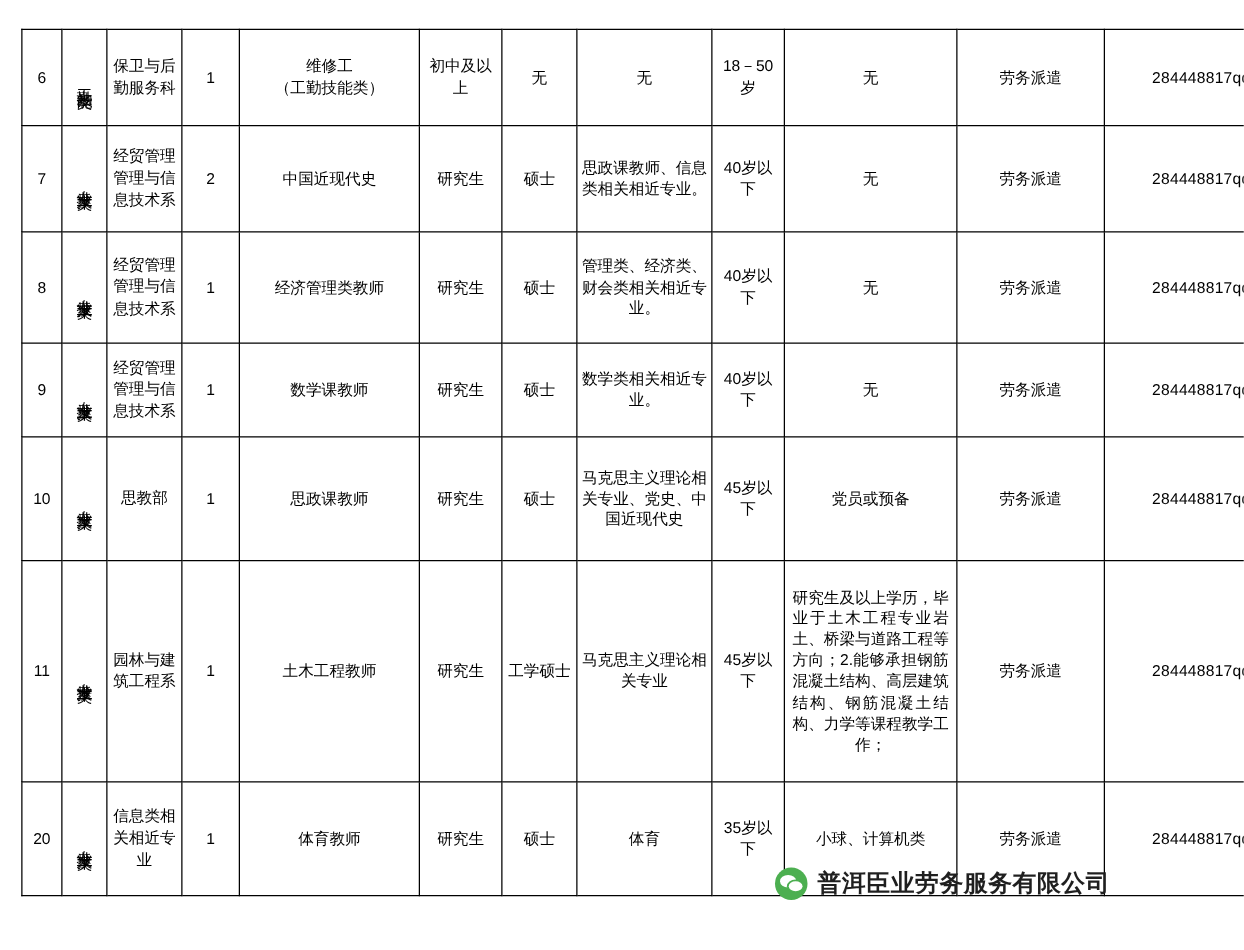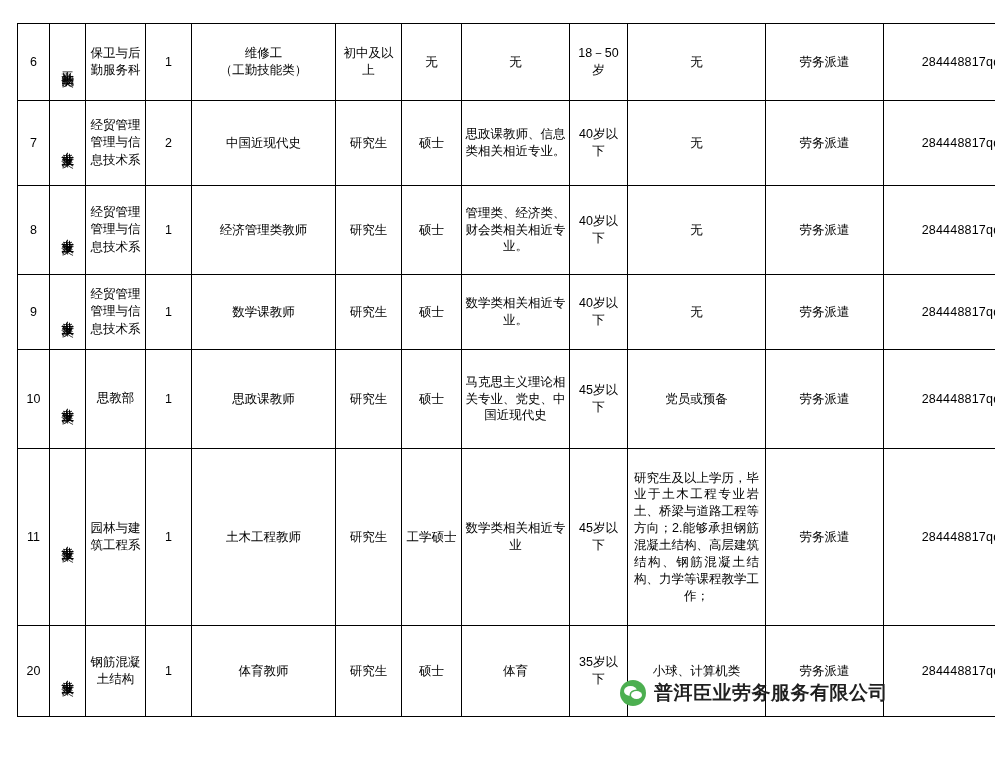"数学类相关相近专业" td.major { text: 数学类相关相近 -> 马克思主义理论相关 }
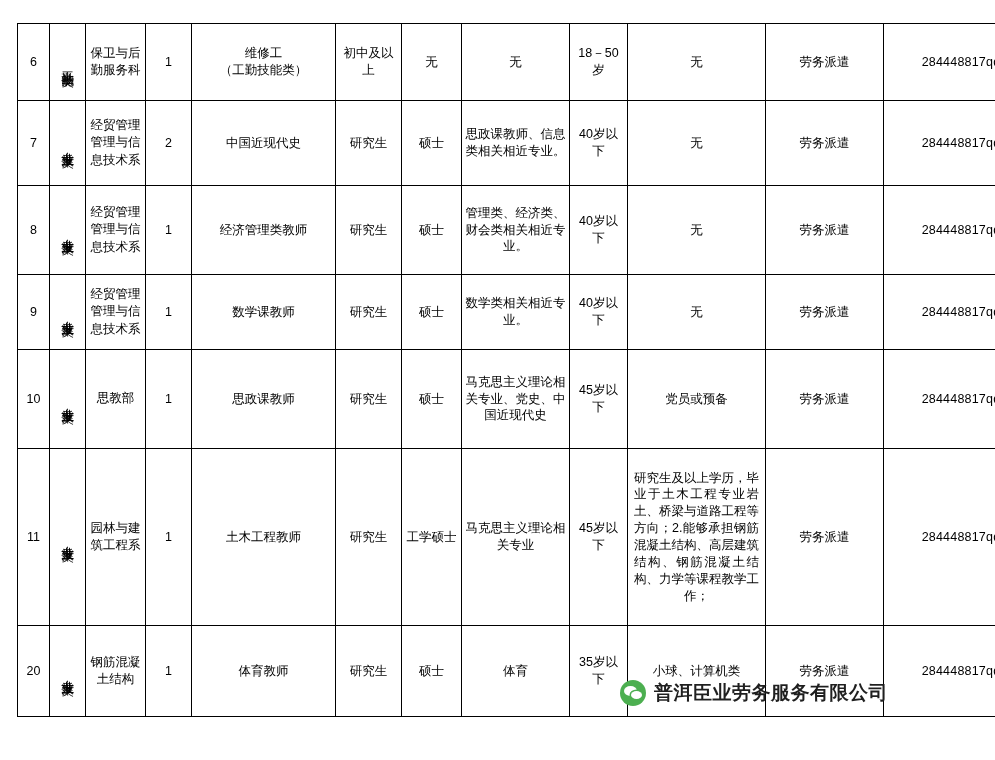"钢筋混凝土结构" td.dept { text: 钢筋混凝土结构 -> 信息类相关相近专业 }
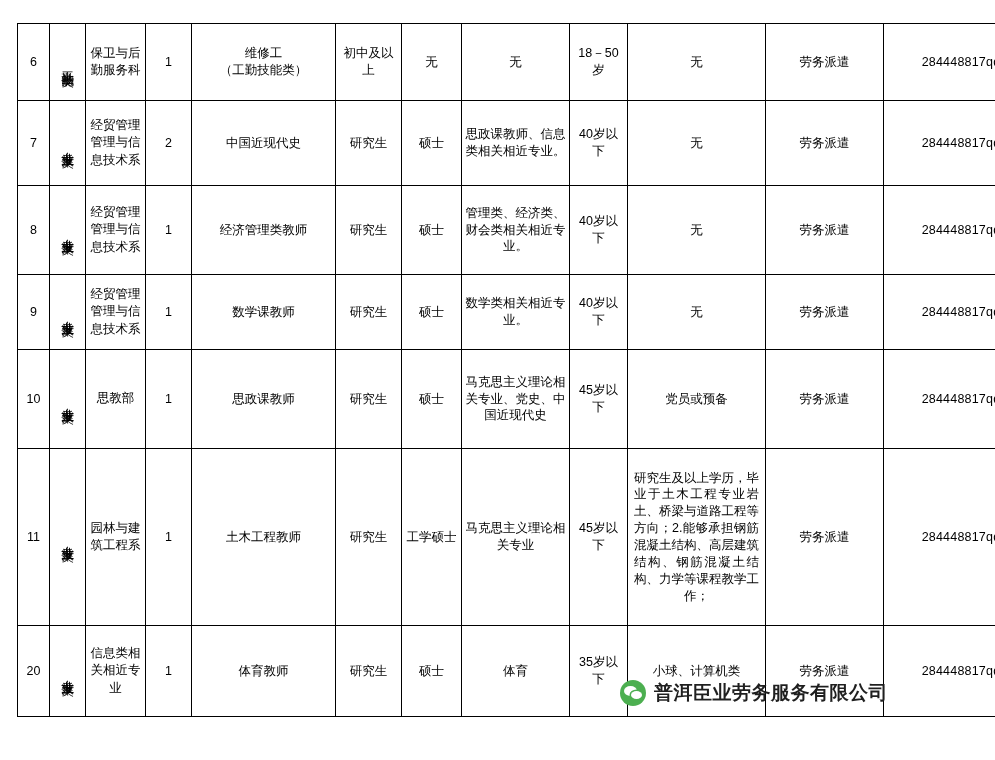"普洱臣业劳务服务有限公司" .footer-badge { top: 680px -> 694px }
